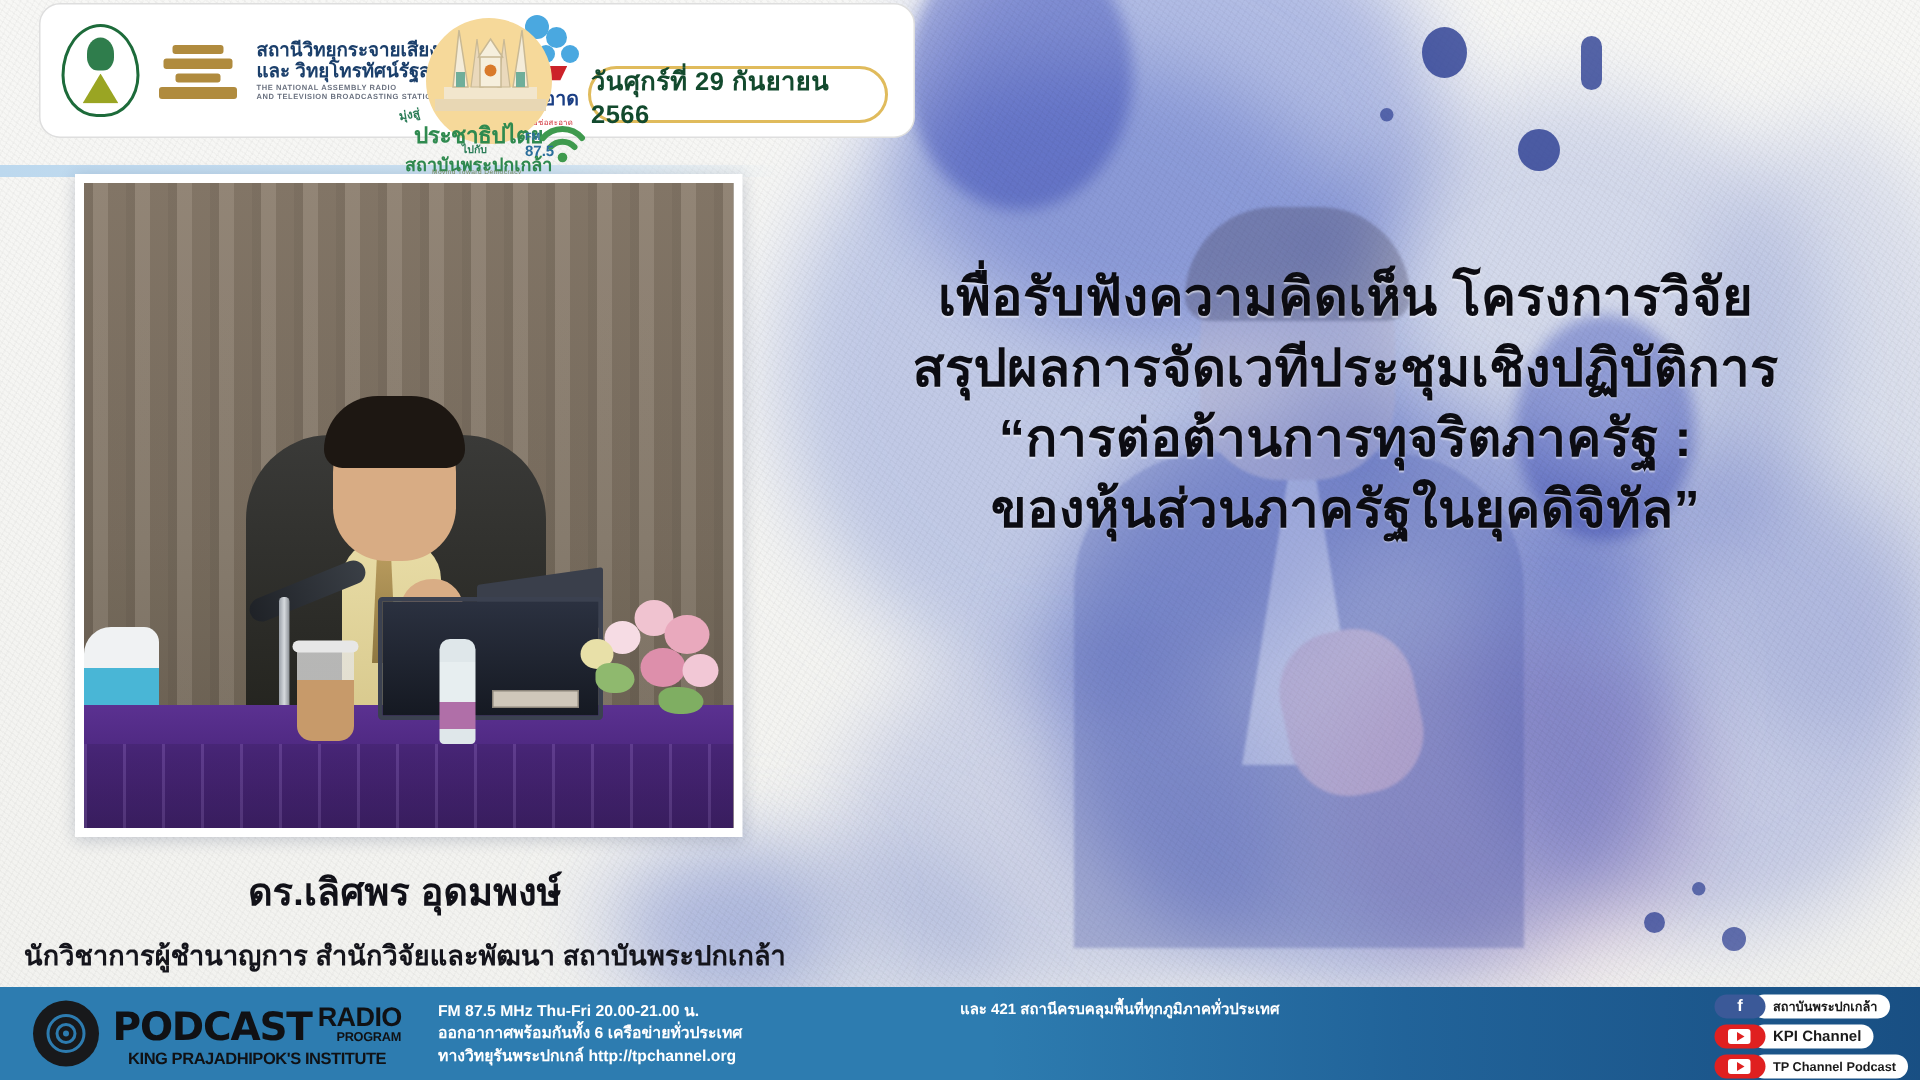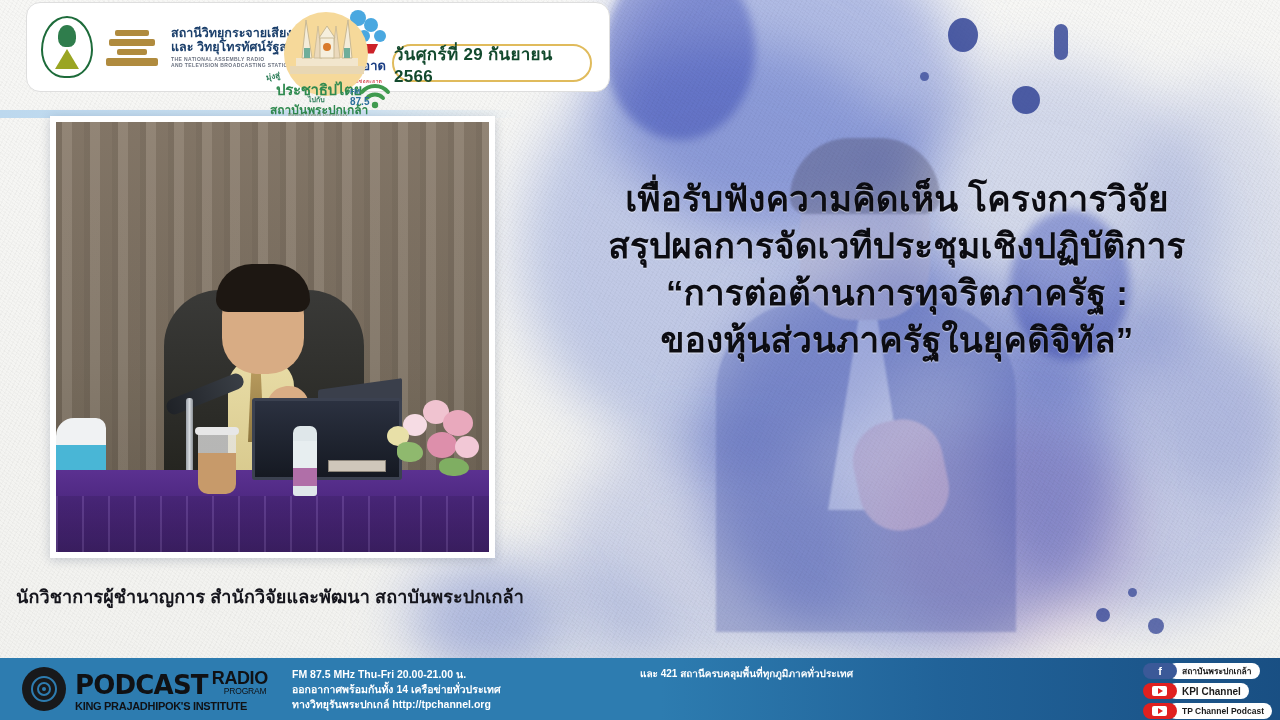"ดร.เลิศพร อุดมพงษ์" div.sp-name { html: none -> <div>ดร.เลิศพร อุดมพงษ์</div> }
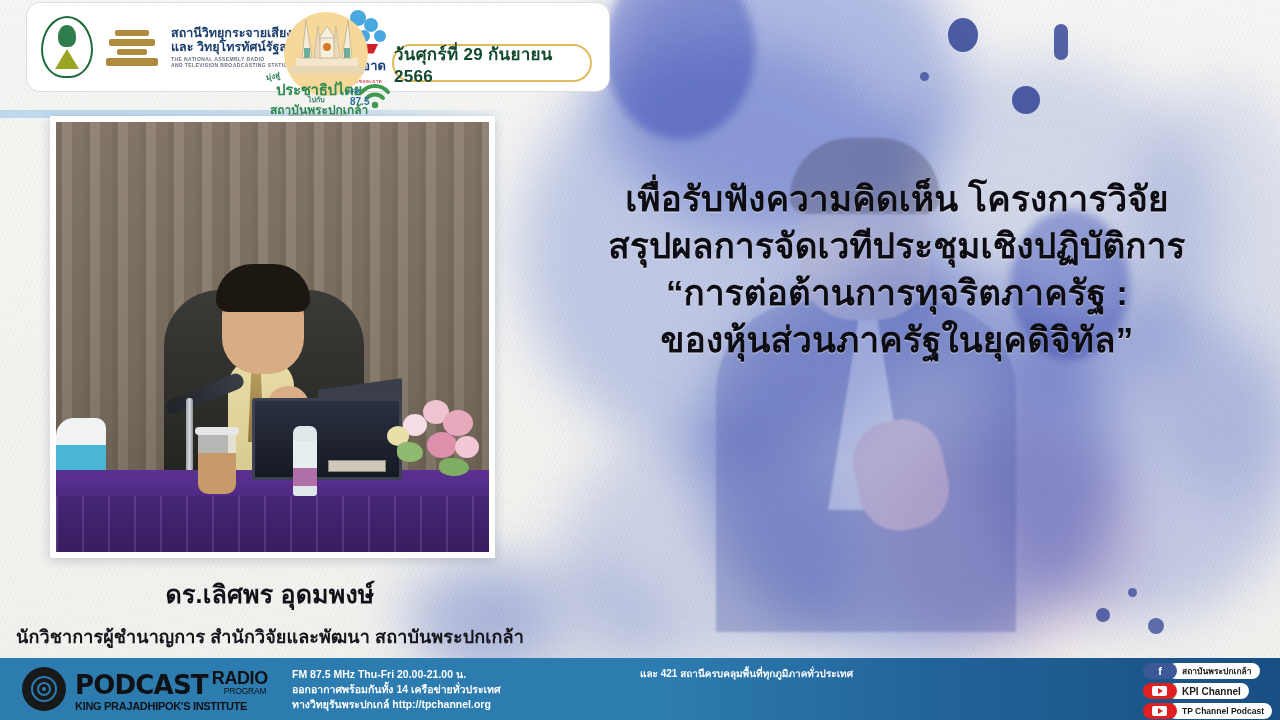"PODCAST" .pl-words { text-align: none -> center }
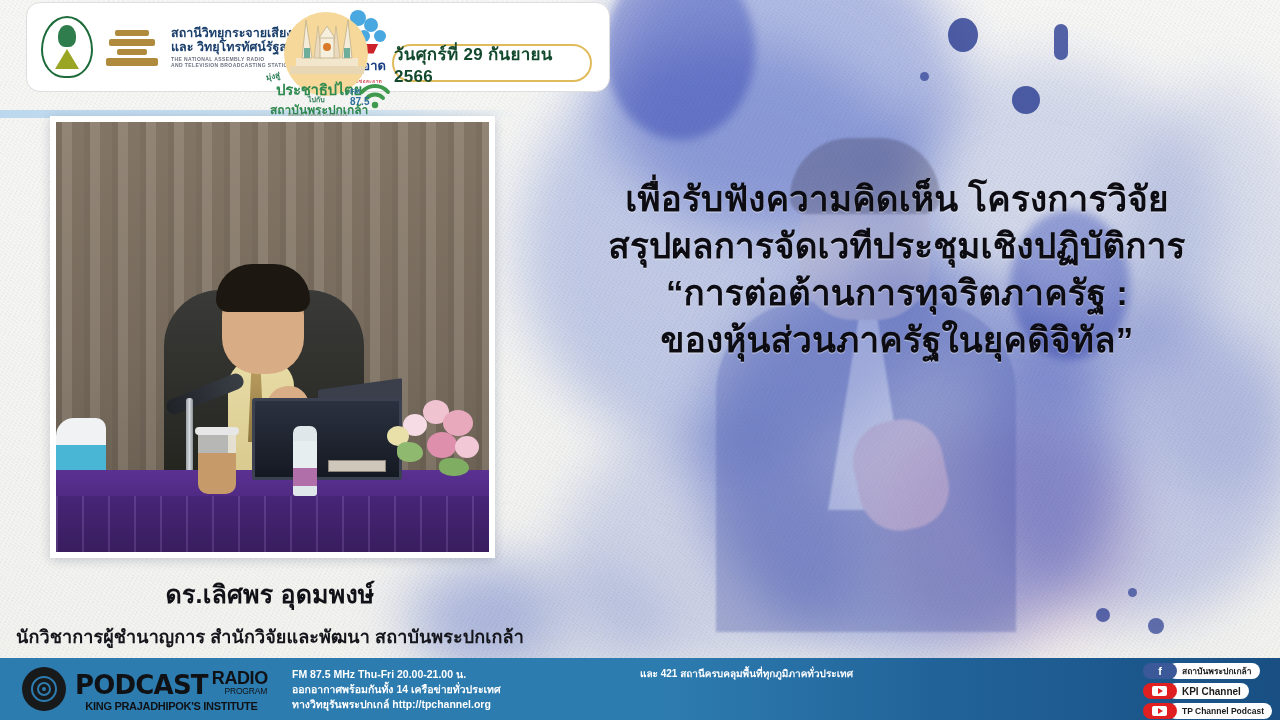"PROGRAM" .pl-program { font-weight: 400 -> 700 }
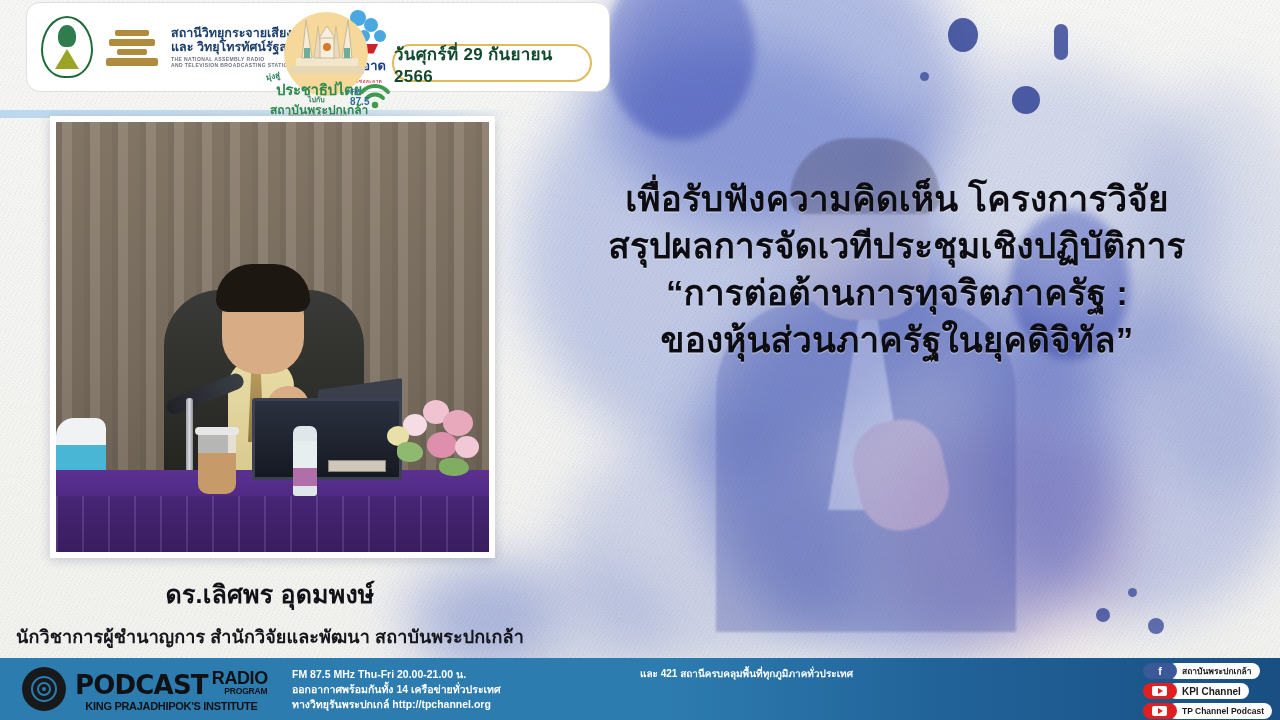"ออกอากาศพร้อมกันทั้ง 14" div { text: 14 -> 6 }
